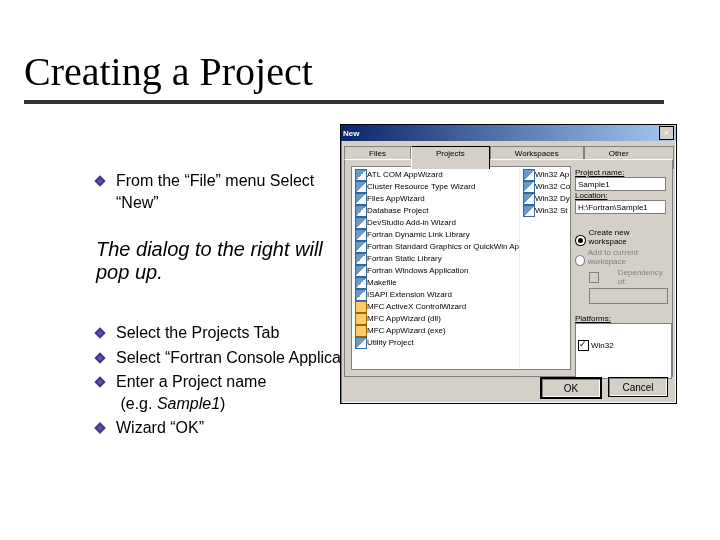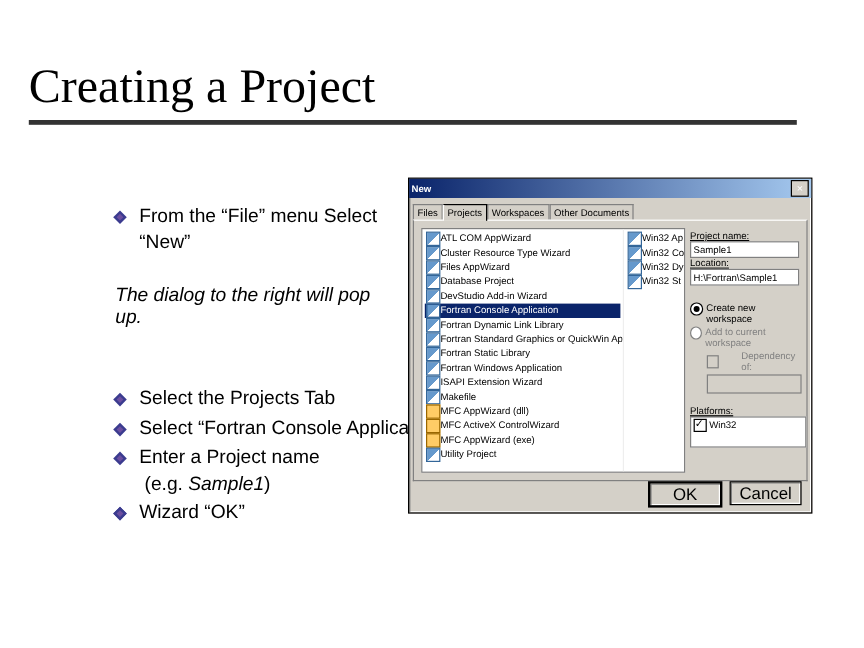"New" .dlg { top: 148px -> 124px }
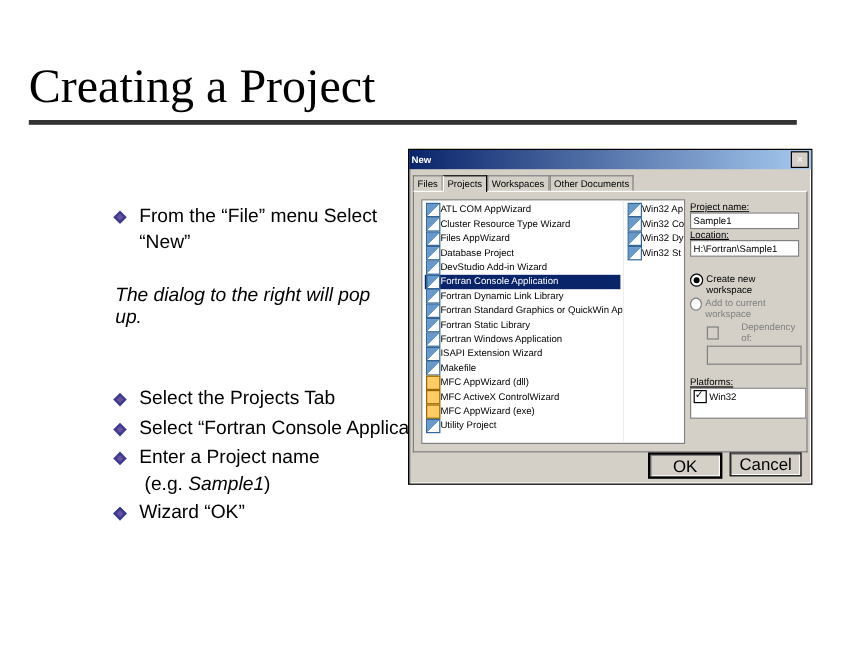"Files" .tab { padding: 2px 3px -> 2px 24px }
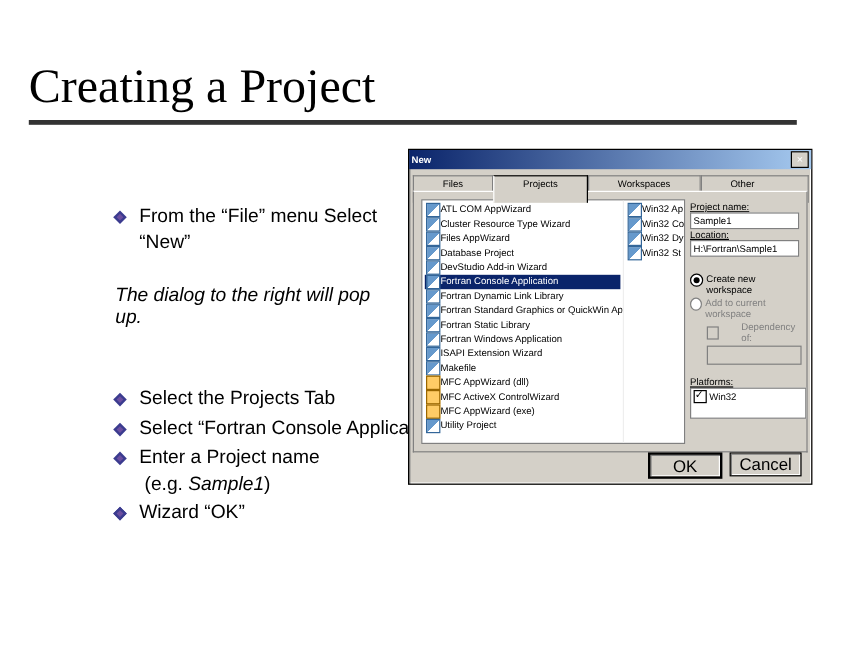"Fortran Console Application" div.lbi { html: <div> <span></span> <span>Fortran Console Application</span> </div> -> none }
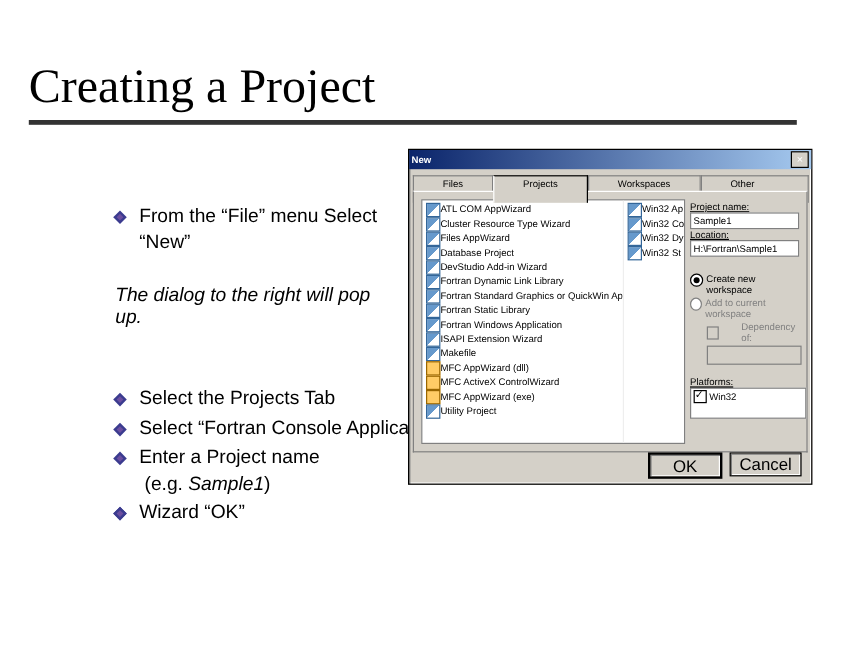"Create new workspace" .radio { align-items: flex-start -> flex-end }
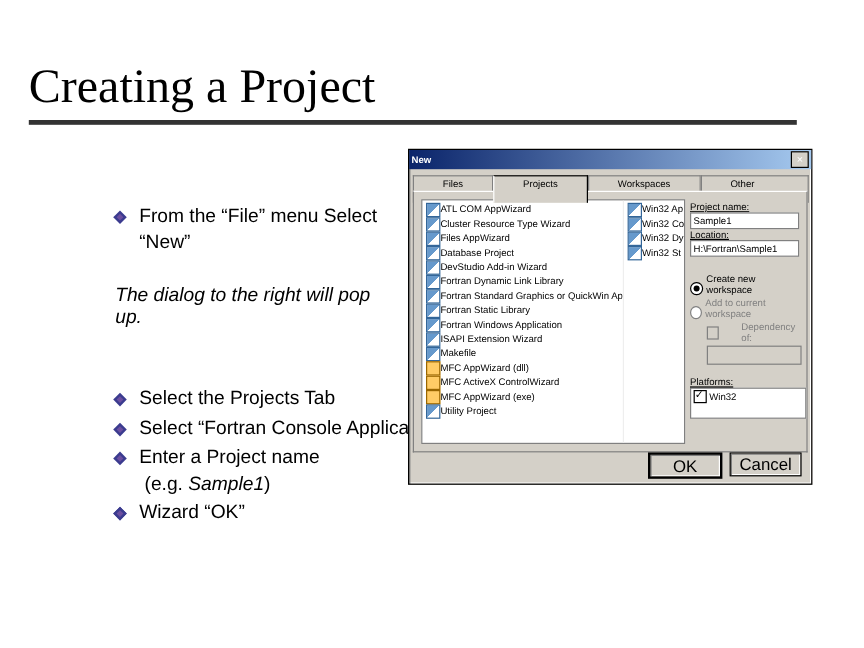"The dialog to the right" .note { font-size: 16px -> 20px }
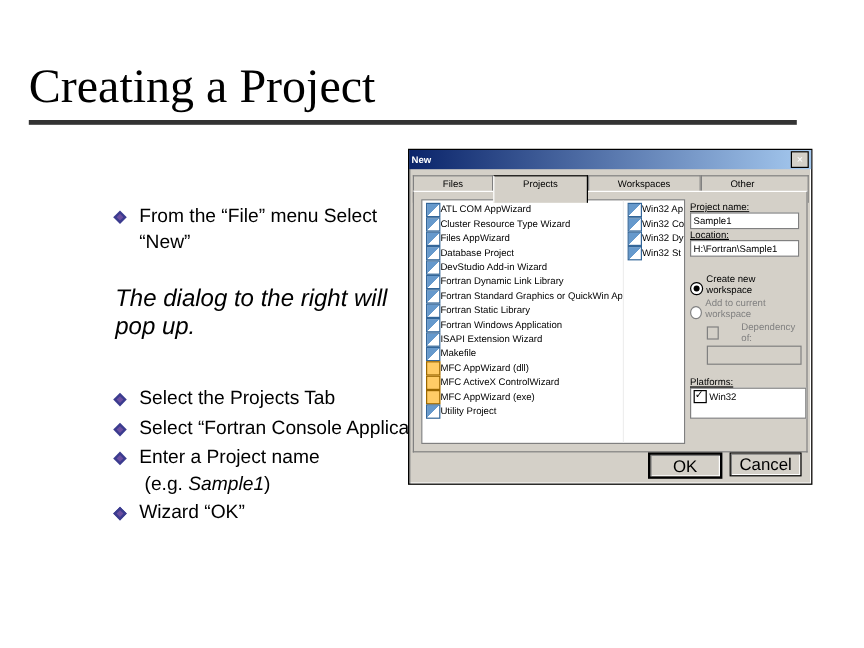"ISAPI Extension Wizard" div.lbi { order: before "Makefile" -> after "Makefile" }
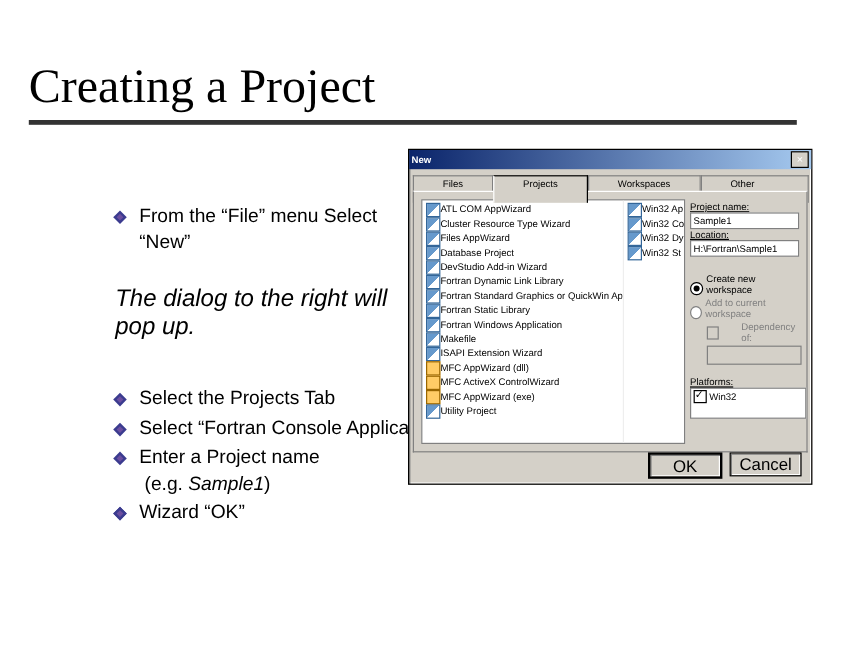"MFC AppWizard (dll)" div.lbi { order: before "MFC ActiveX ControlWizard" -> after "MFC ActiveX ControlWizard" }
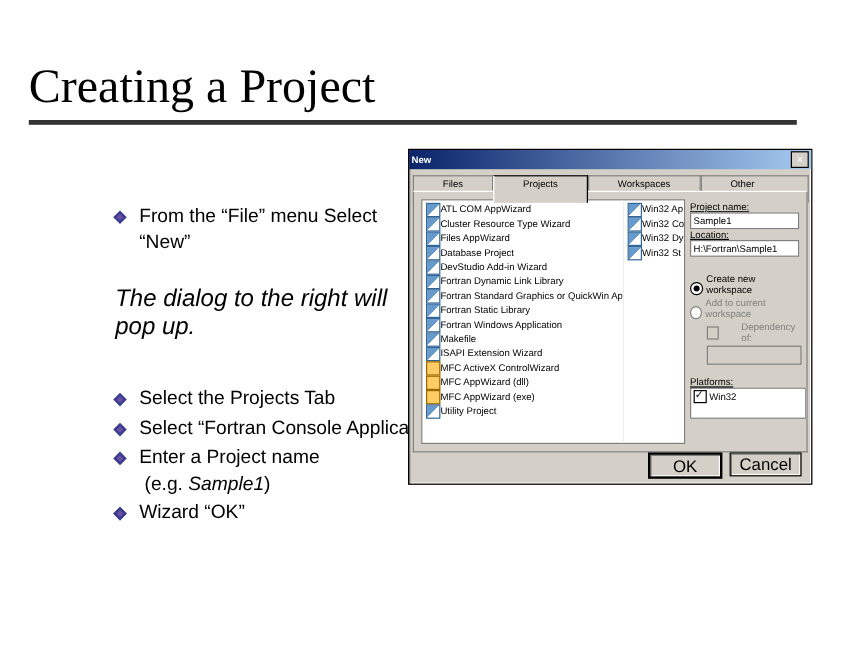"Win32" .platbox { padding: 1px 2px -> 16px 2px }
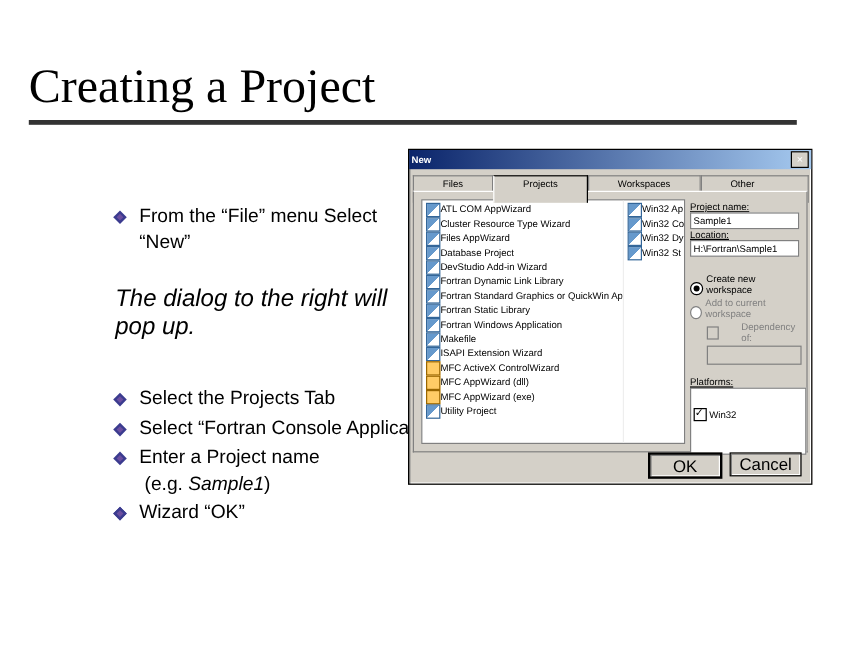"OK" .dlg-btn { font-size: 14px -> 10px }
